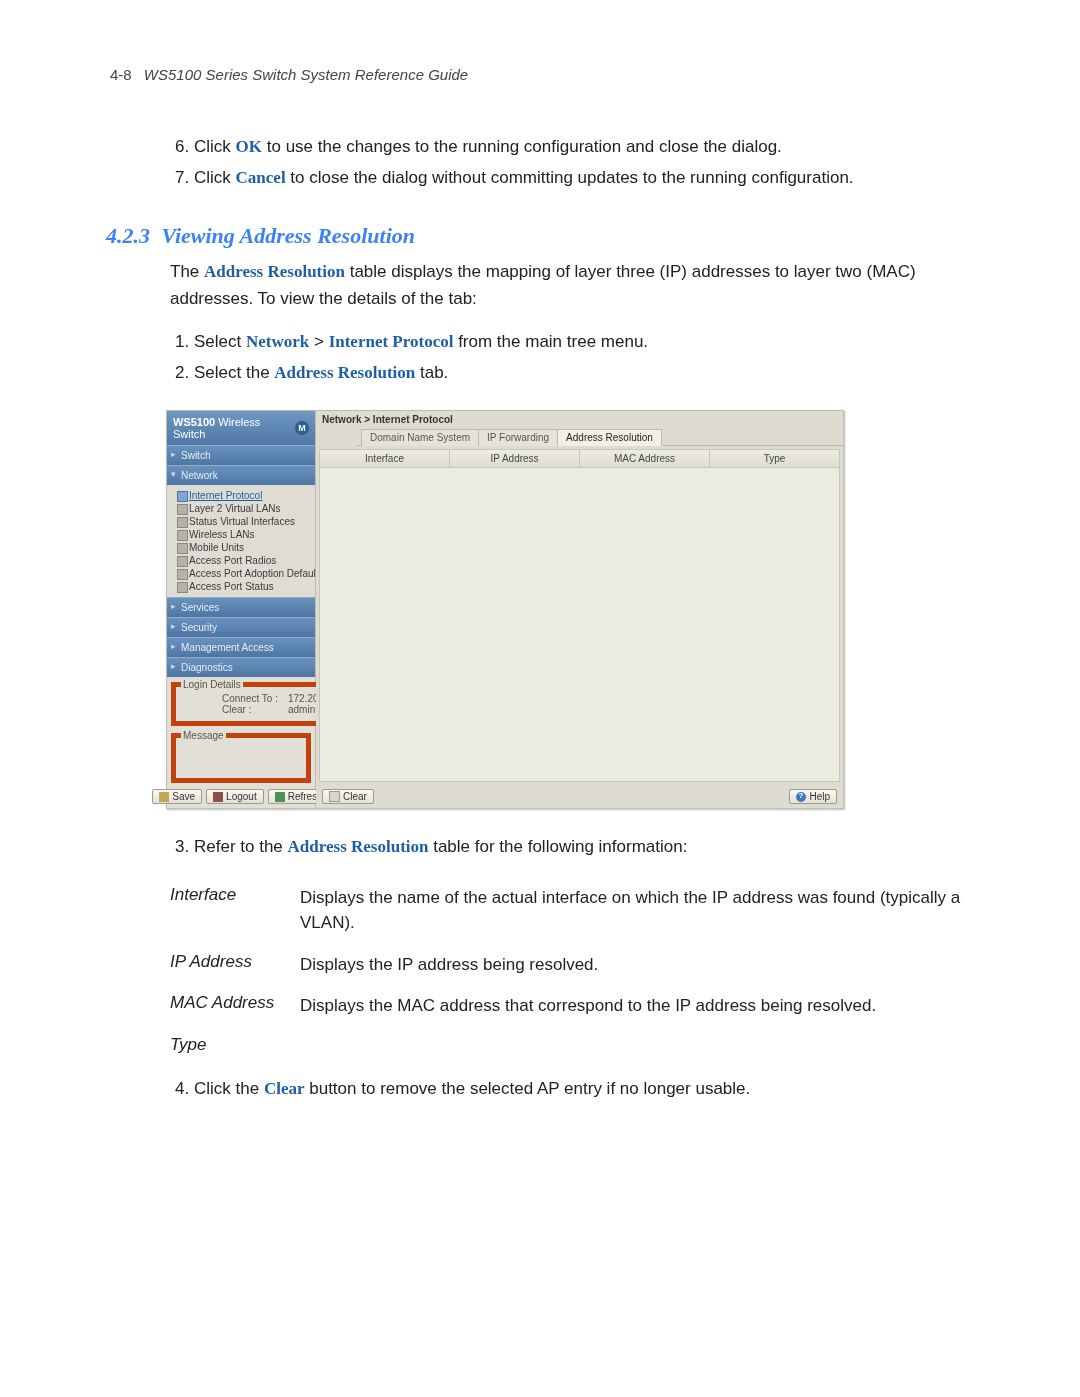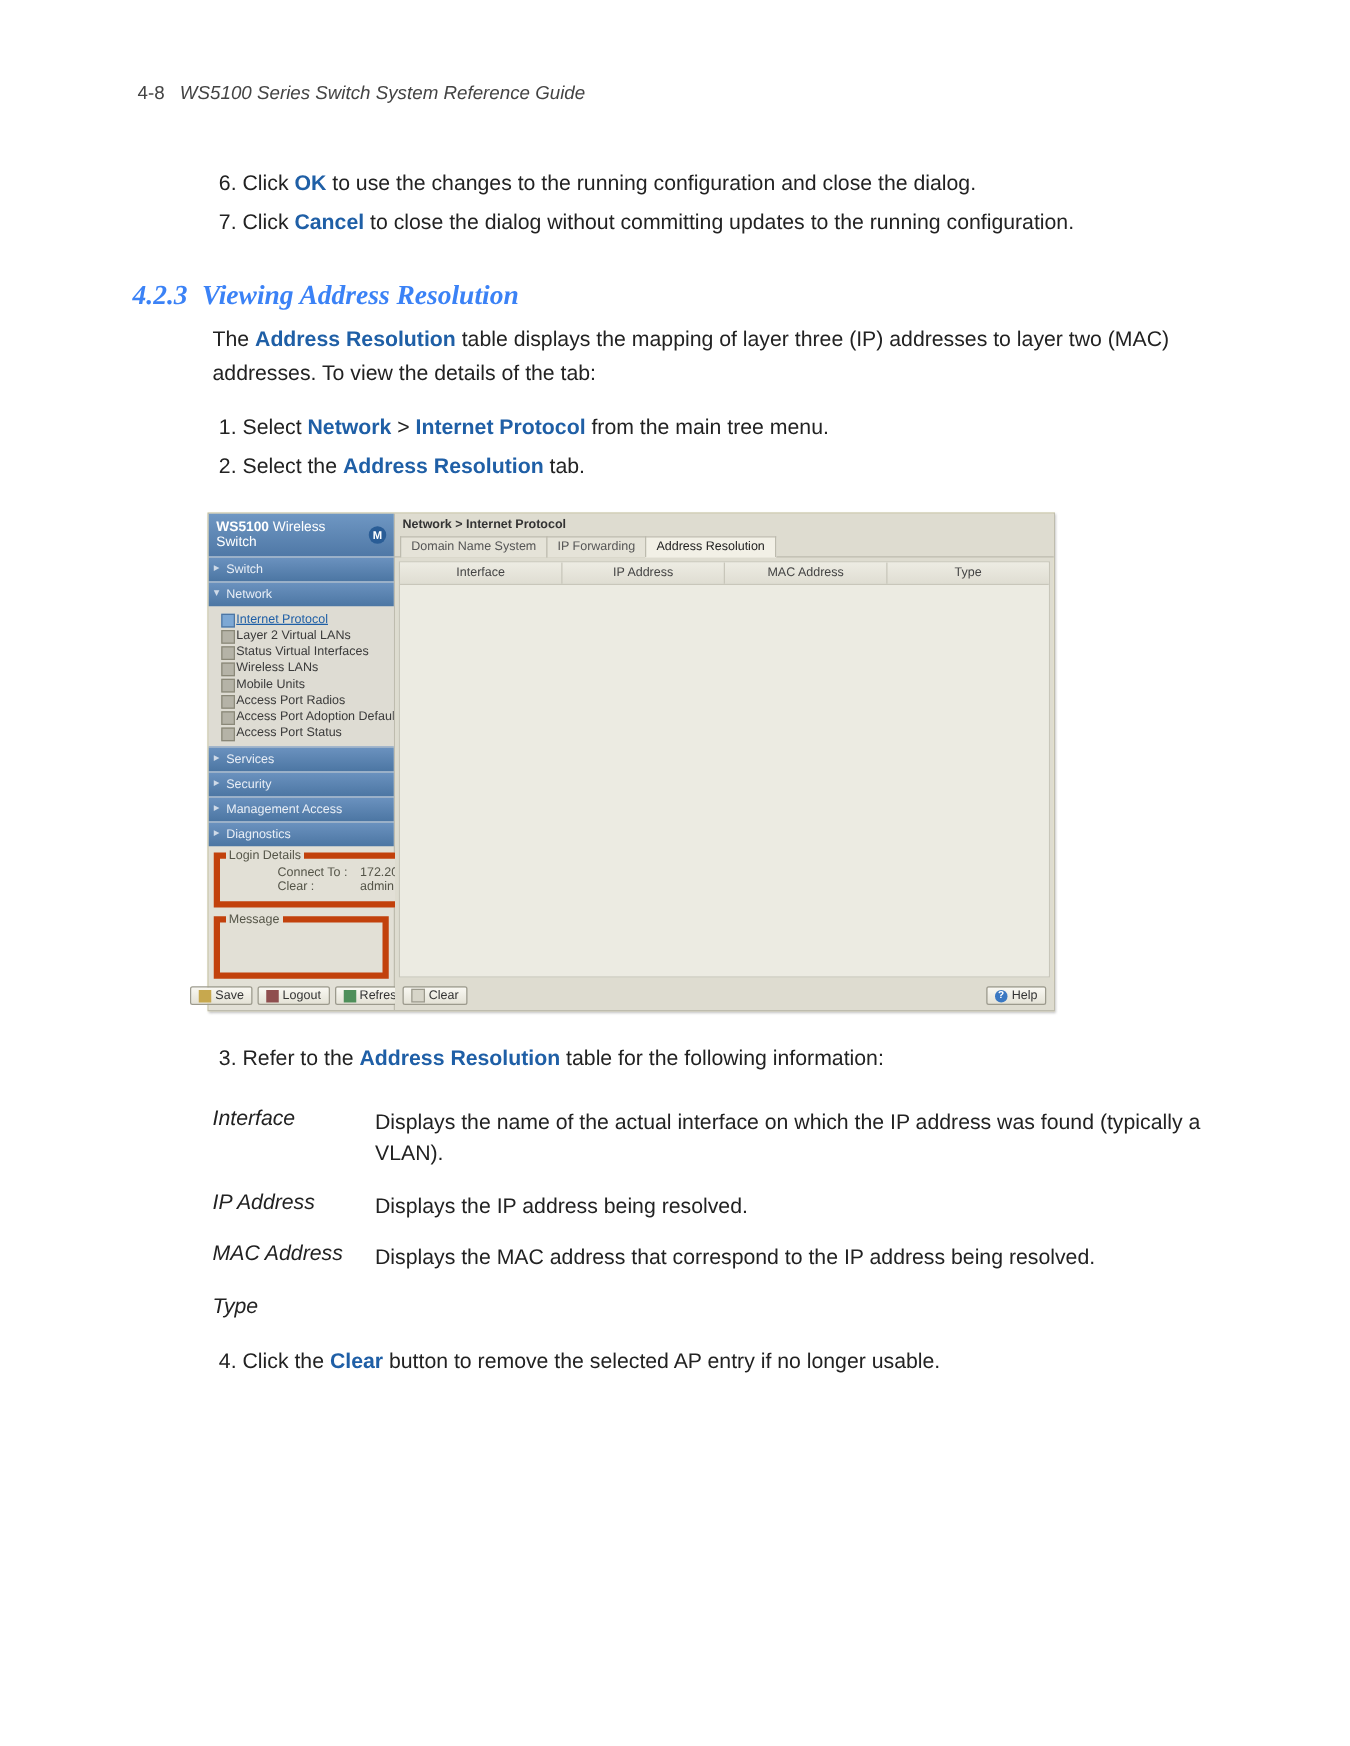"OK" .kw { font-family: none -> Liberation Serif, serif }
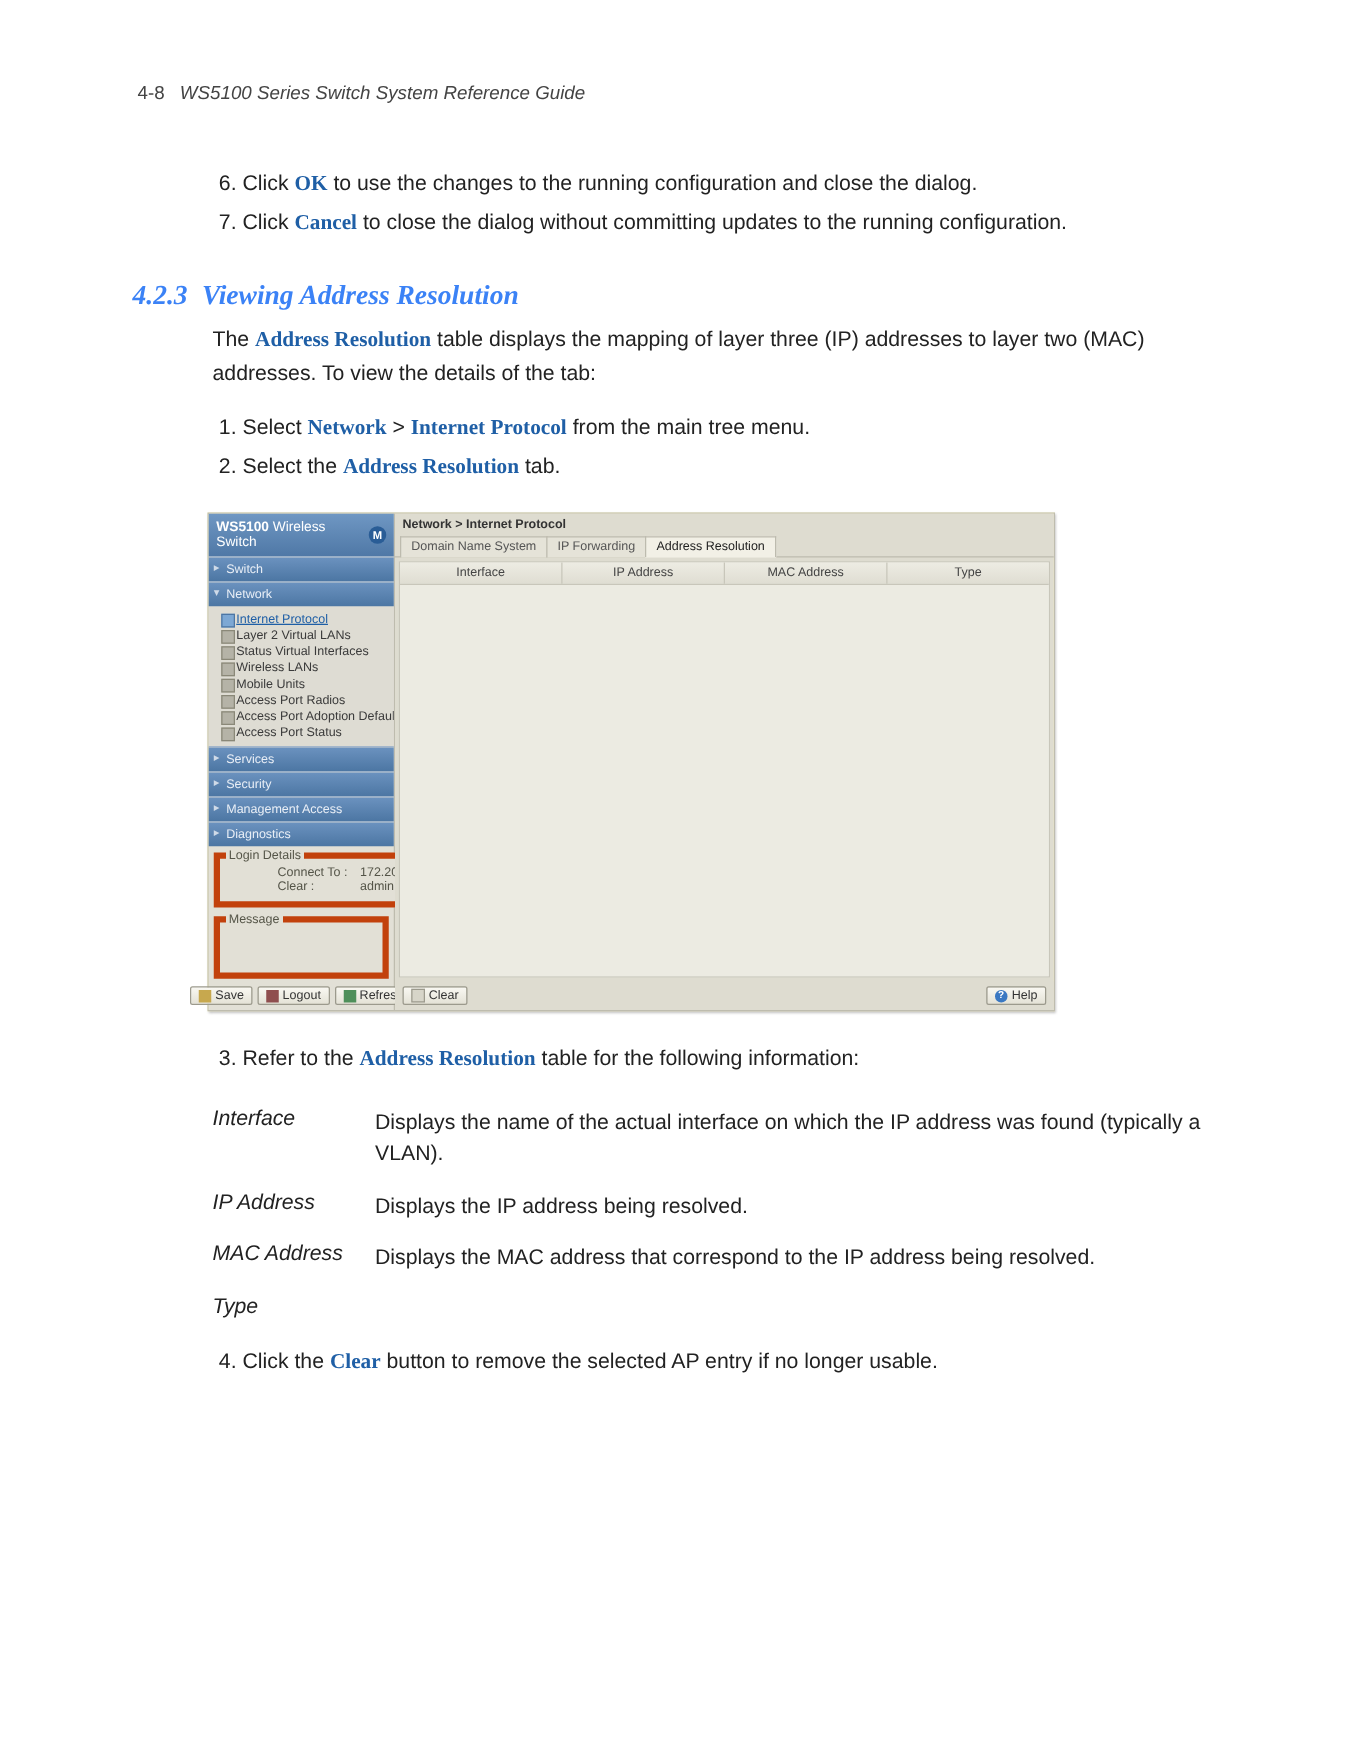"WS5100 Wireless Switch" .screenshot { background: #fef9c3 -> #404040 }
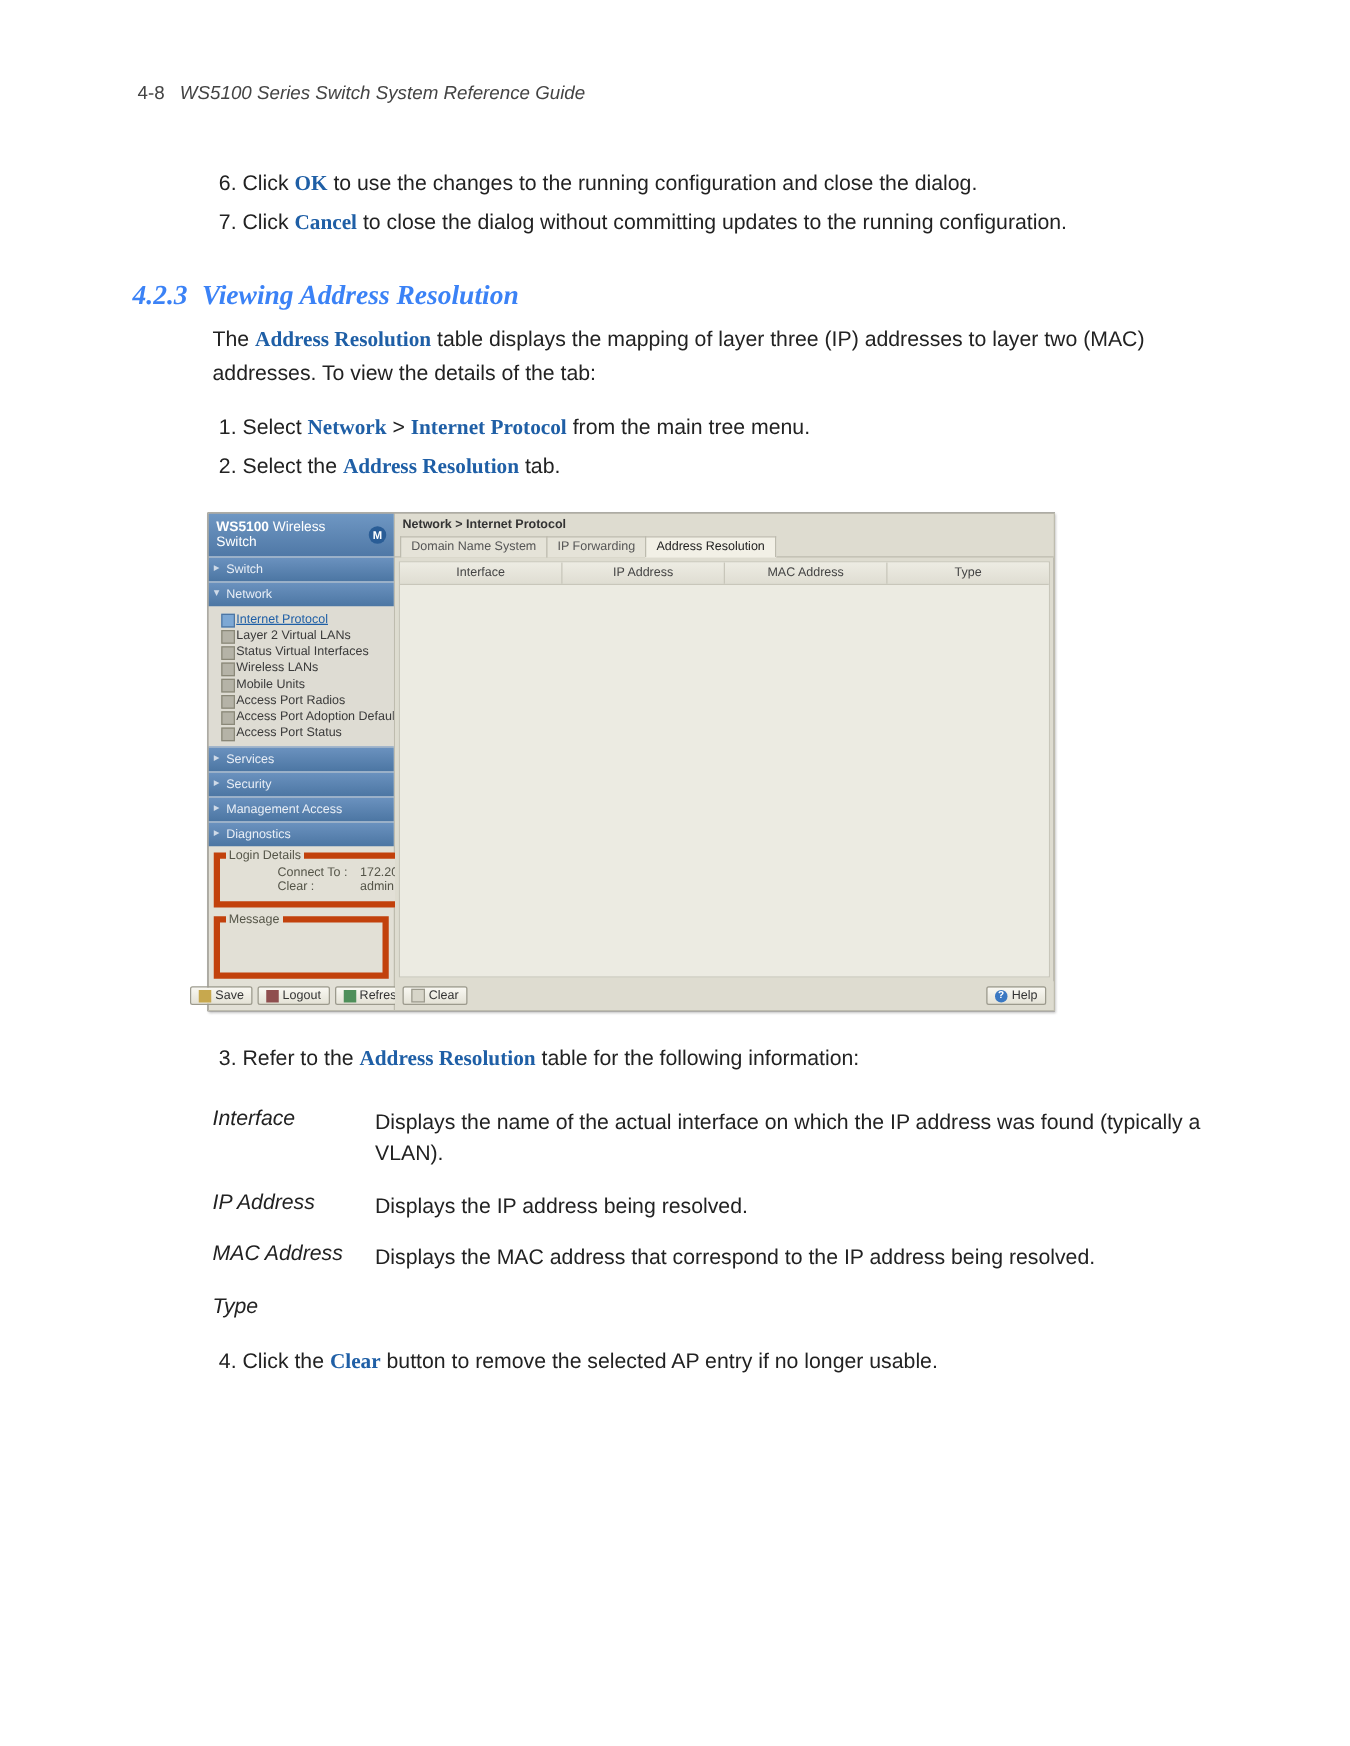"Domain Name System" .tabbar { margin-left: none -> 41px }
